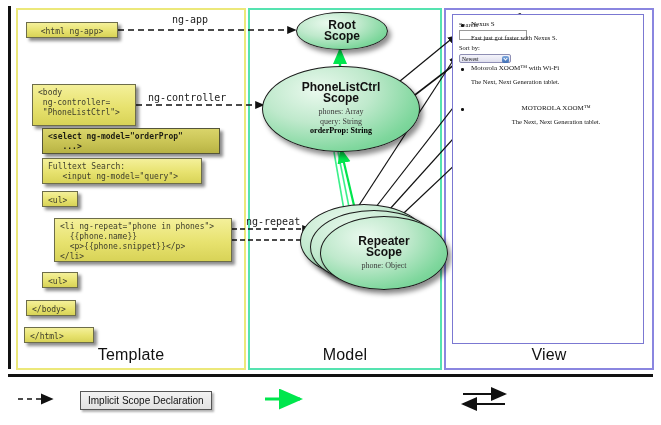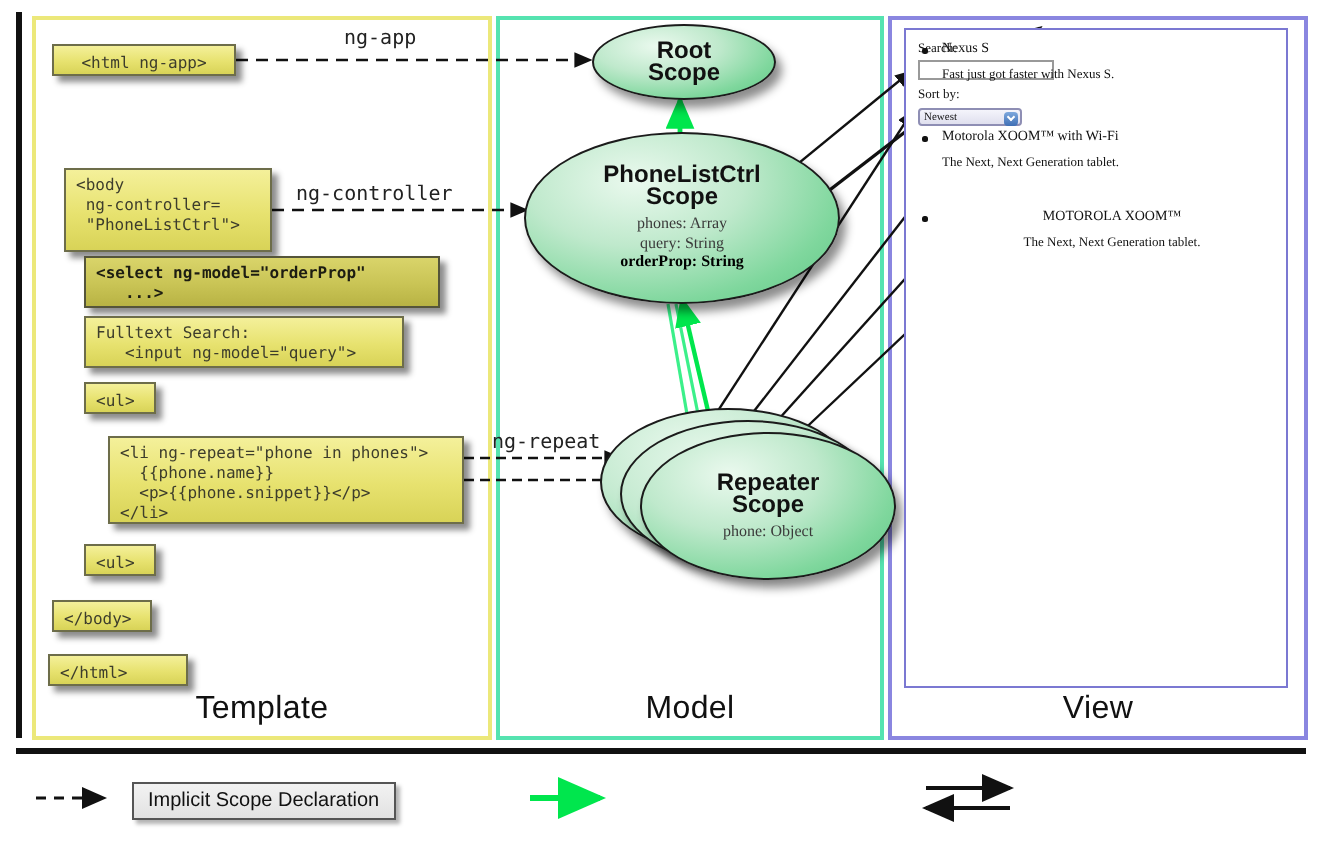"Implicit Scope Declaration" .leg-box { margin-left: none -> 14px }
